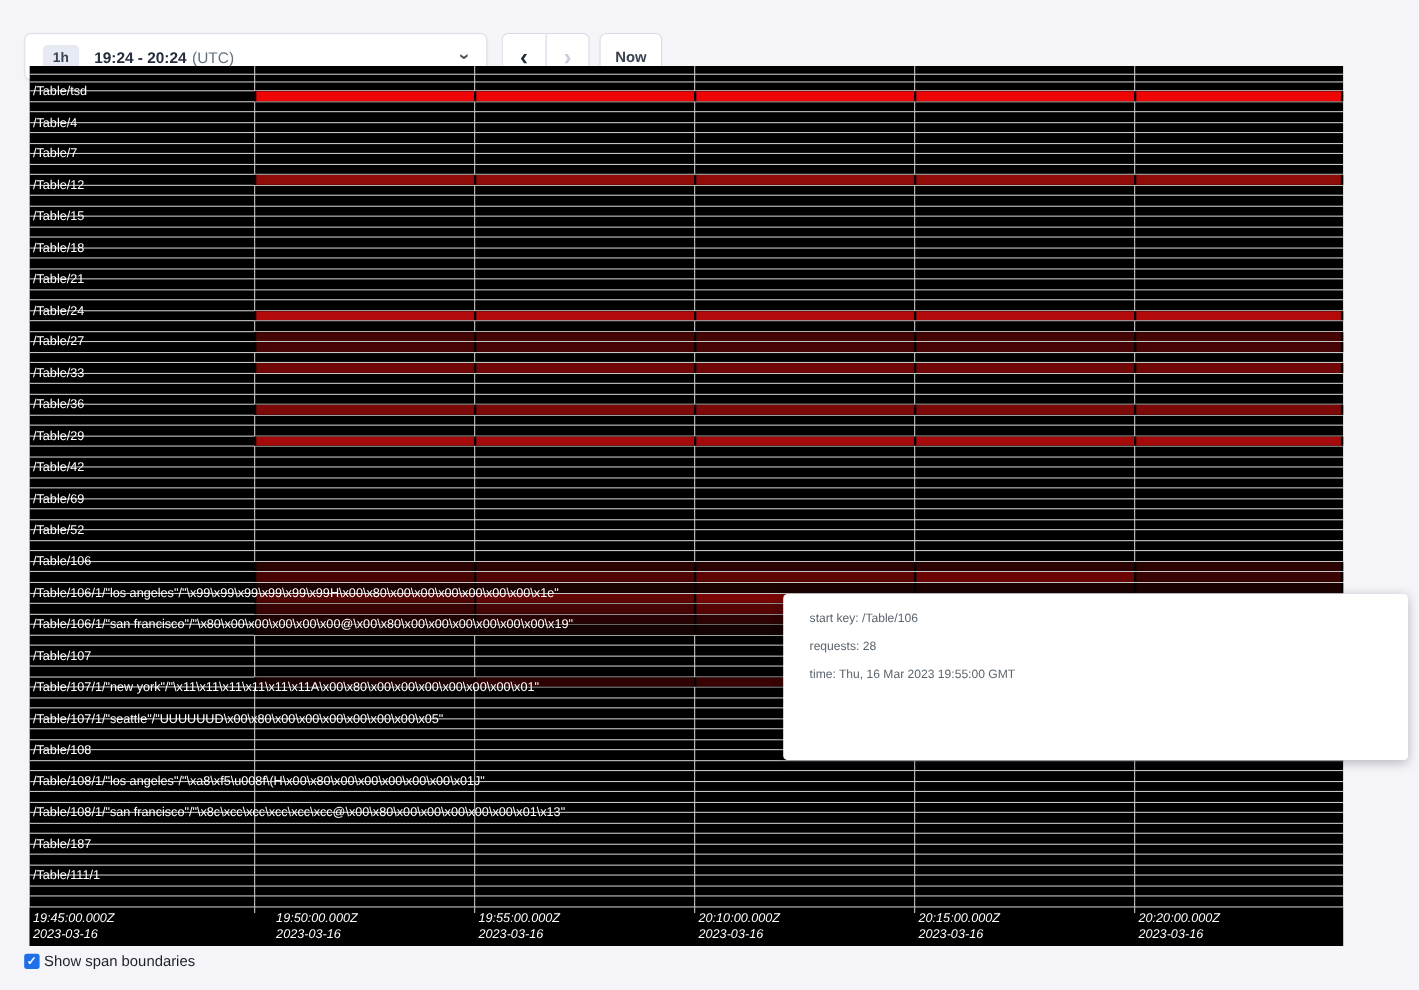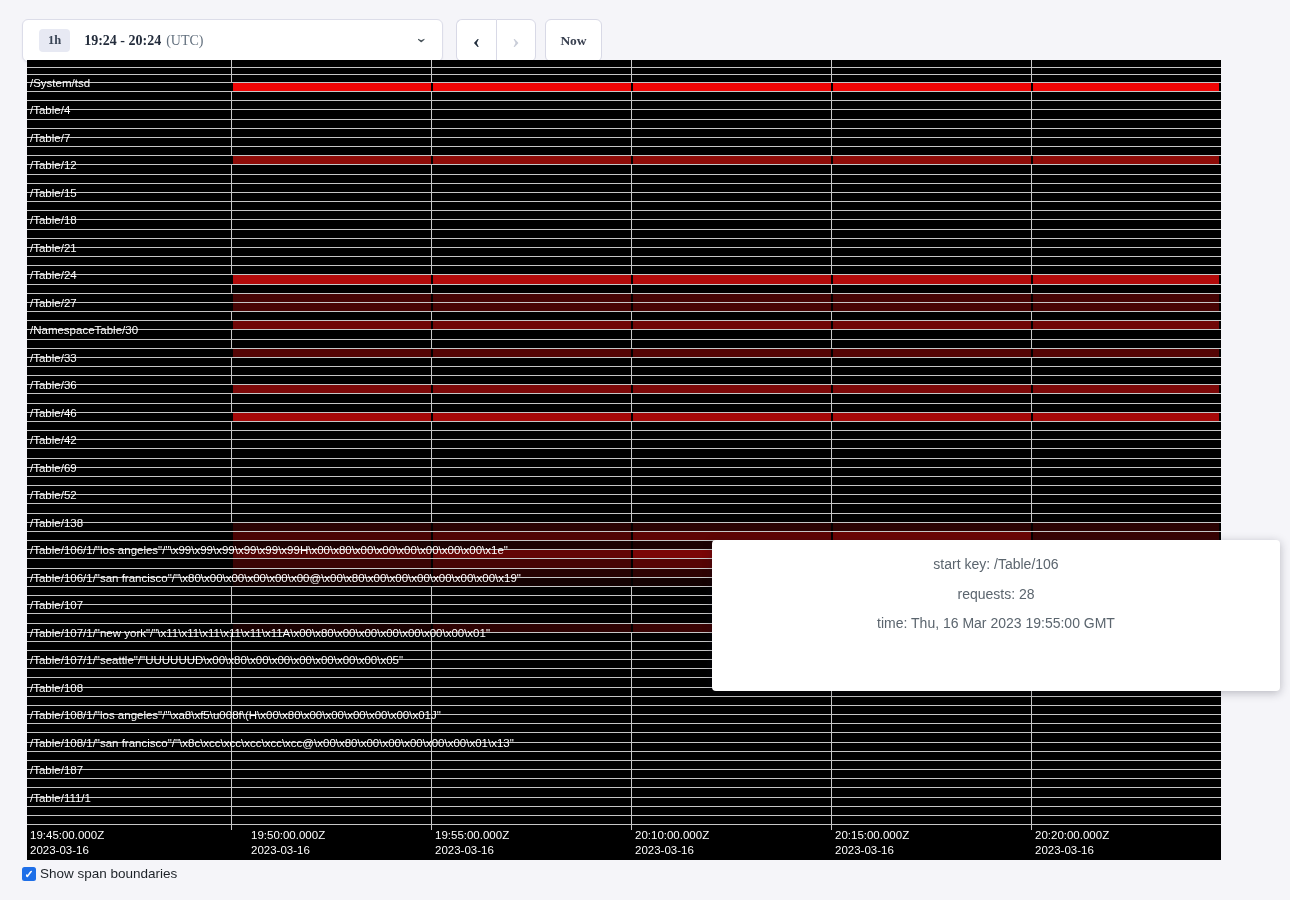"1h" .toolbar { font-family: Liberation Serif, serif -> none; top: 1px -> 12px }
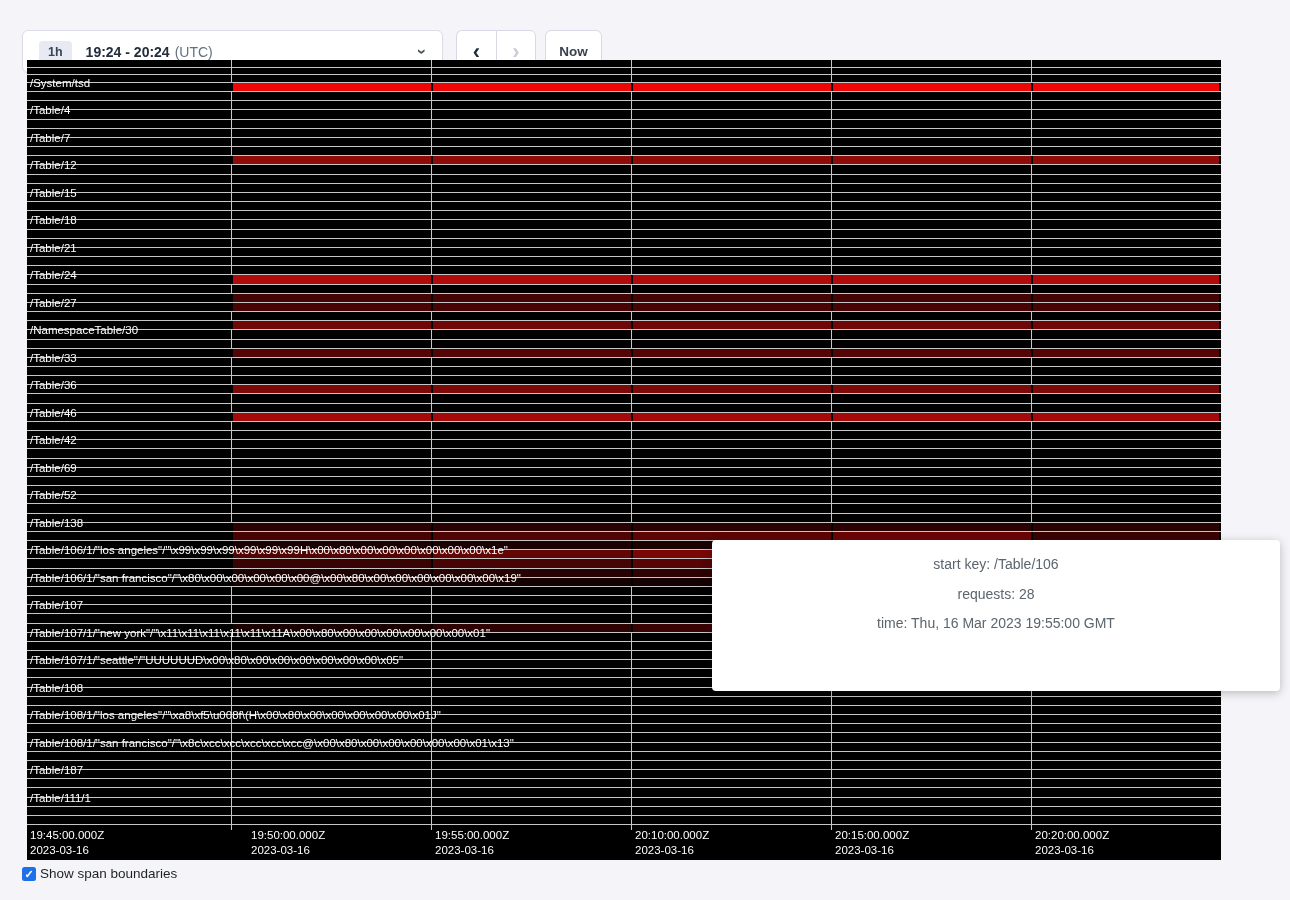"/System/tsd" span.row-label { text: /System/tsd -> /Table/tsd }
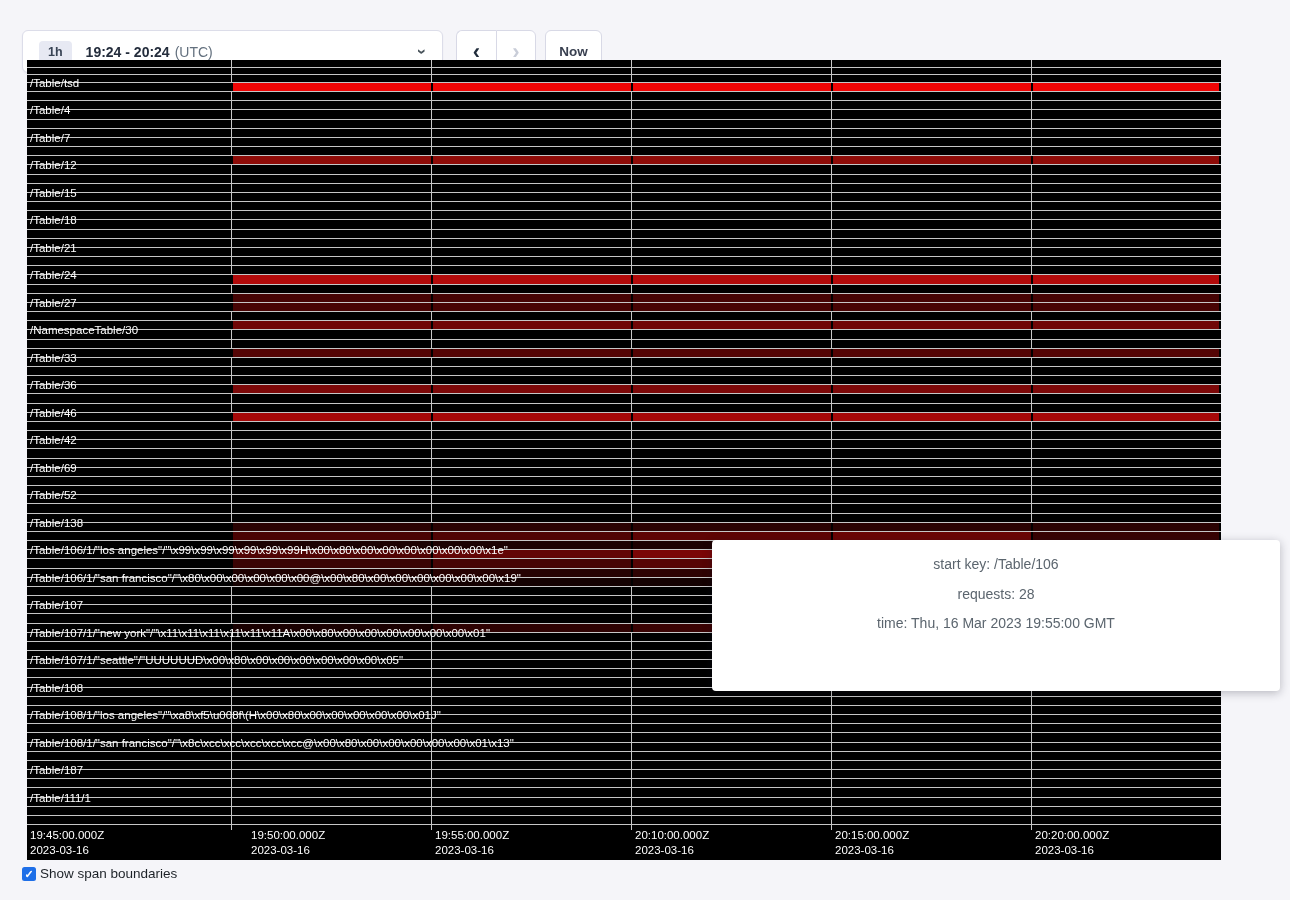"/NamespaceTable/30" div.row { html: <div> <div></div> <div></div> <div> <div> <div></div> <div></div> <div></div> <div></div> <div></div> </div> </div> <span>/NamespaceTable/30</span> </div> -> none }
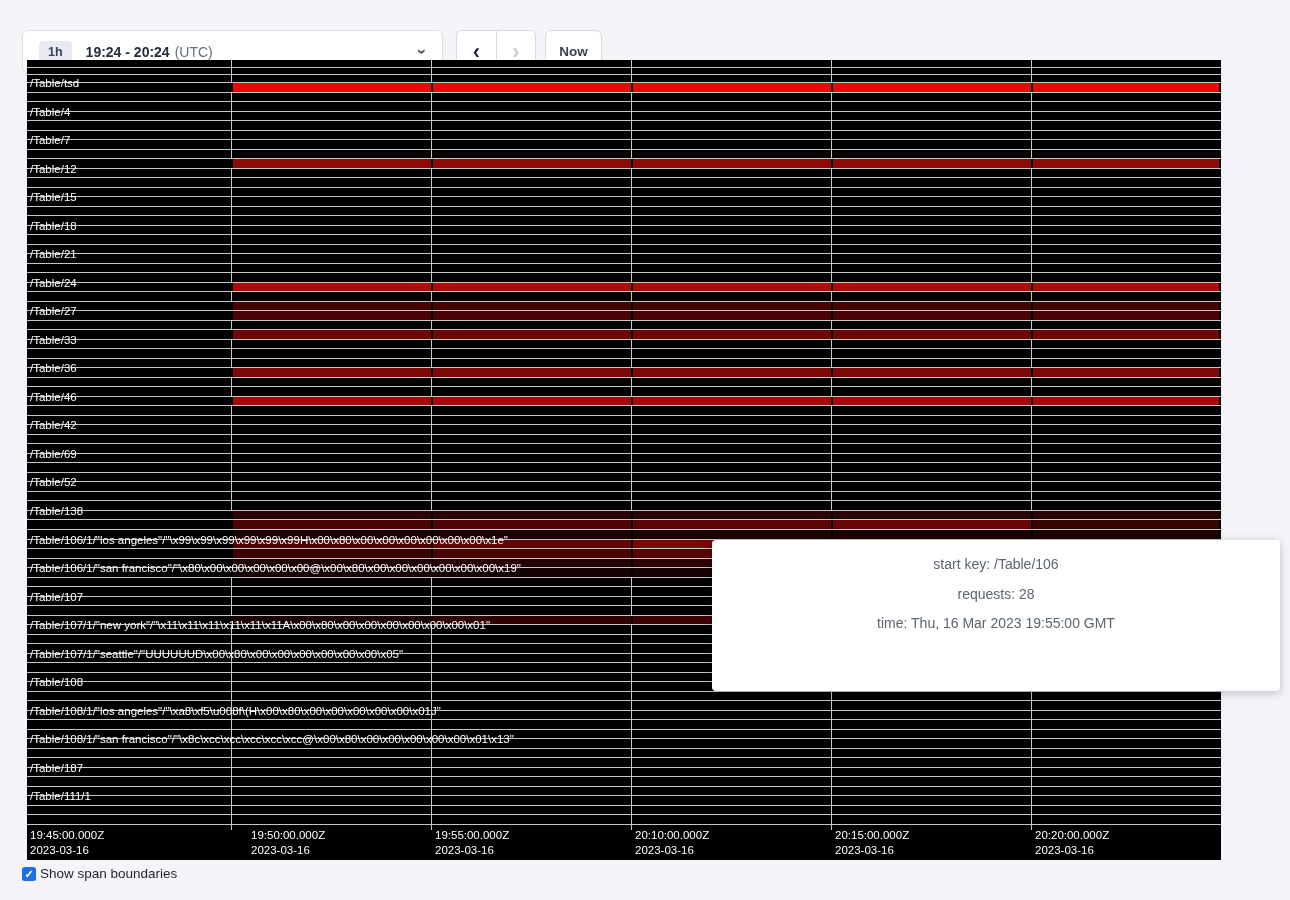"/Table/46" span.row-label { text: /Table/46 -> /Table/29 }
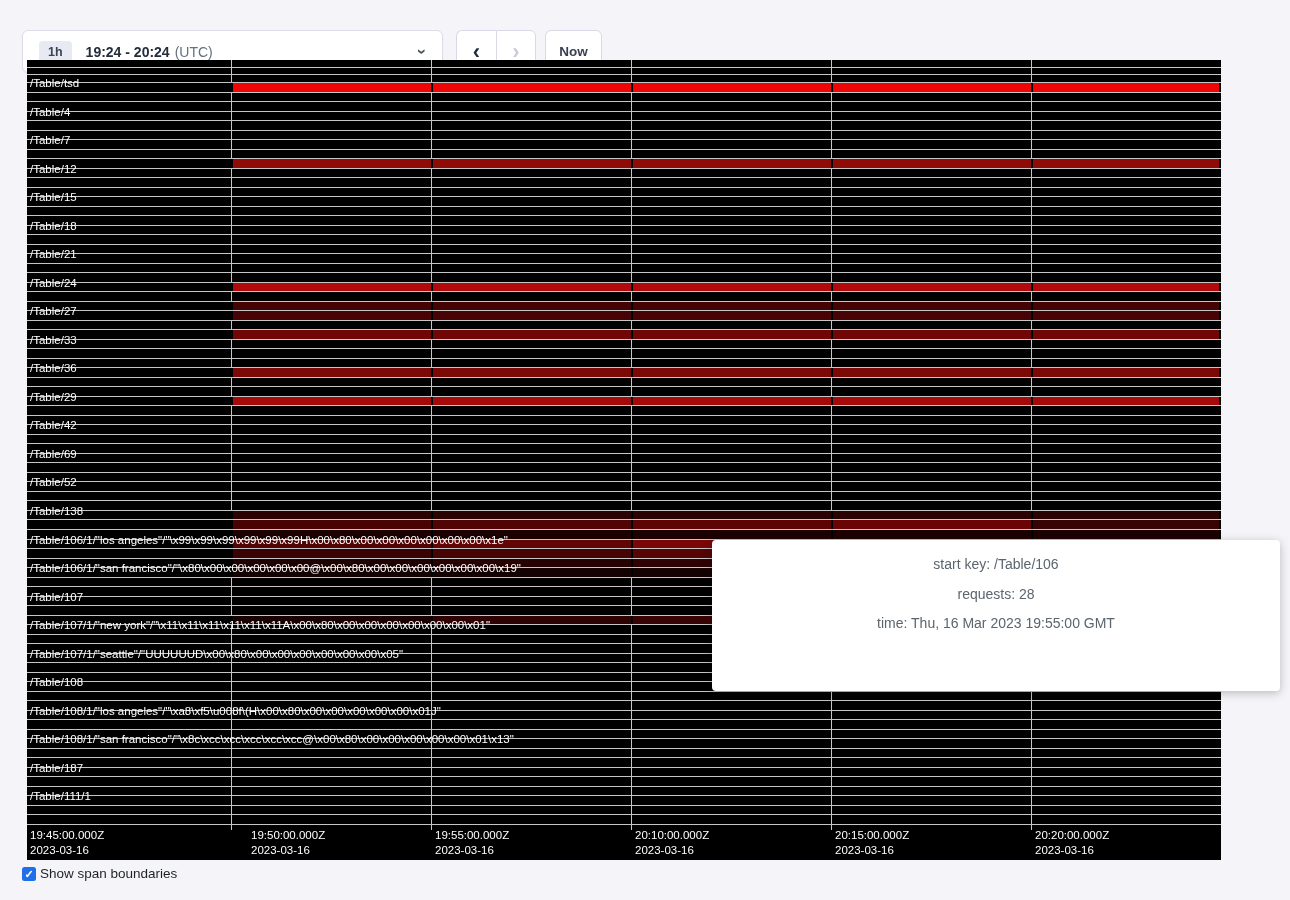"/Table/138" span.row-label { text: /Table/138 -> /Table/106 }
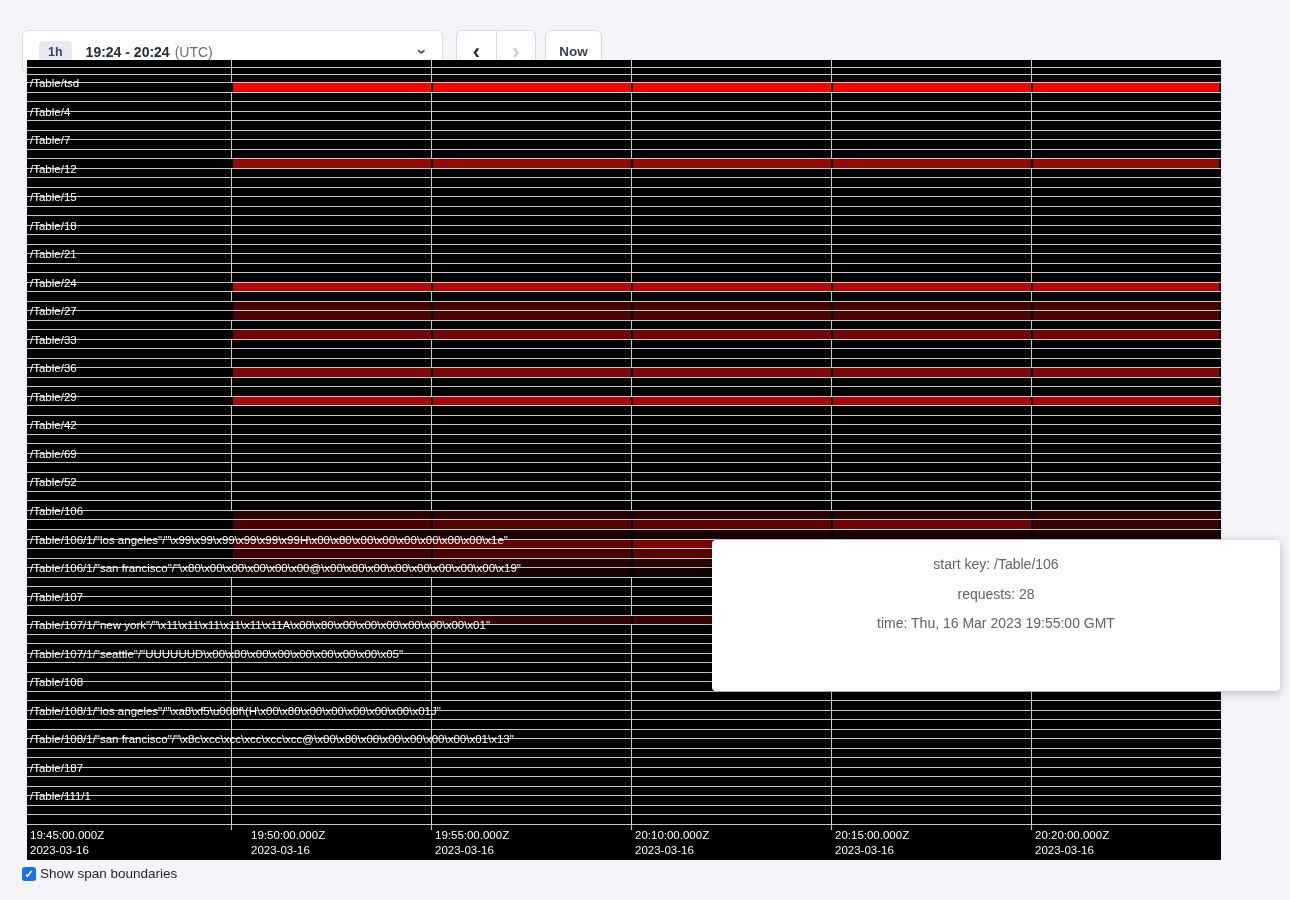"start key: /Table/106" .tooltip-line { font-size: 14px -> 11px; text-align: center -> none }
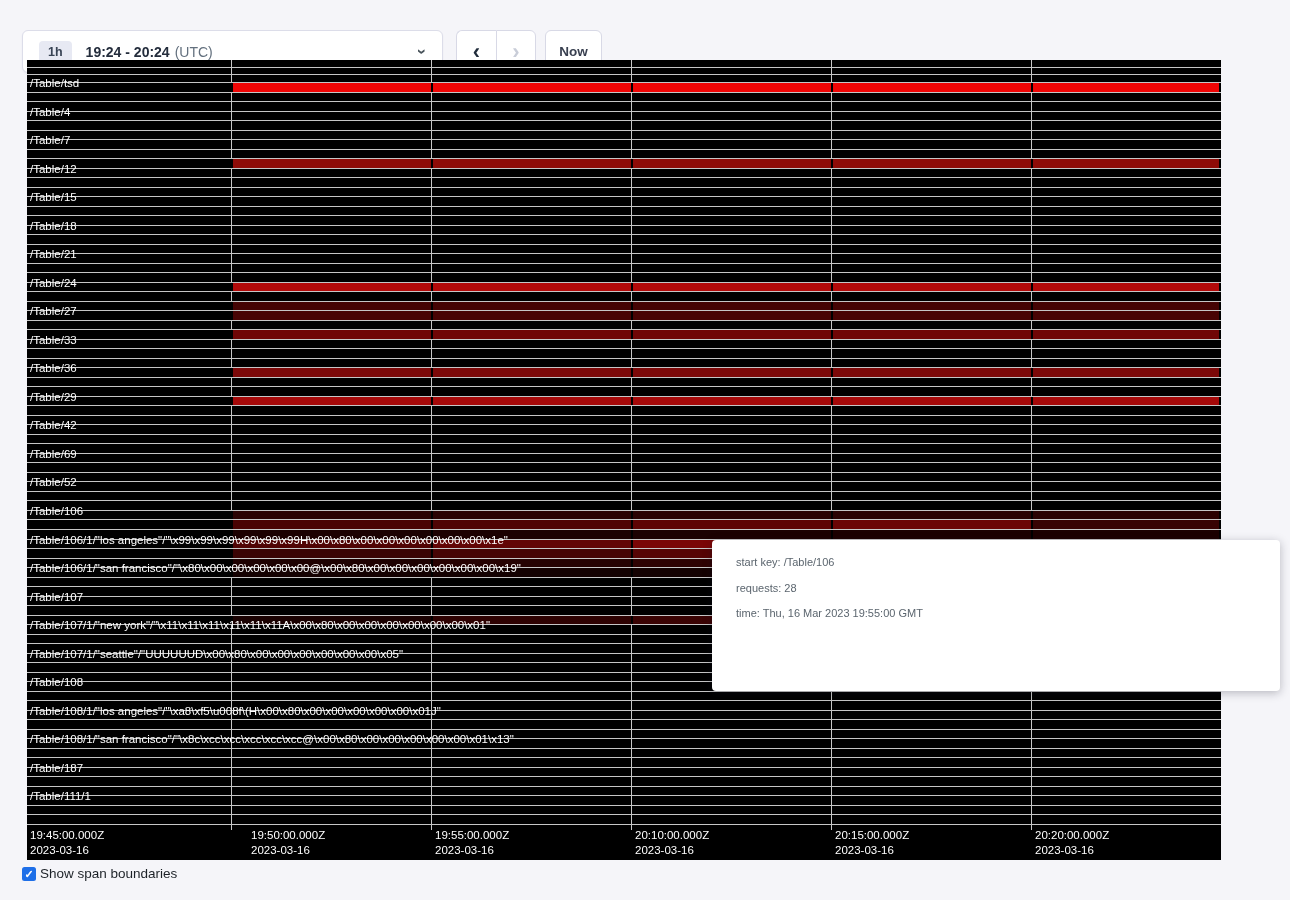"19:45:00.000Z" .x-tick { font-style: none -> italic }
